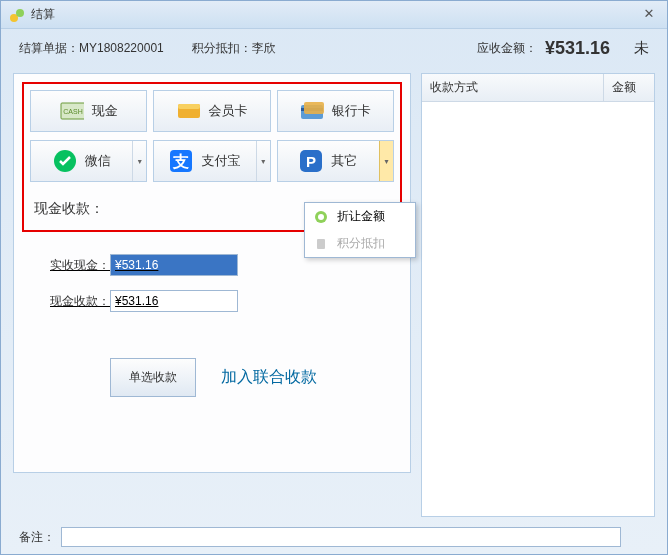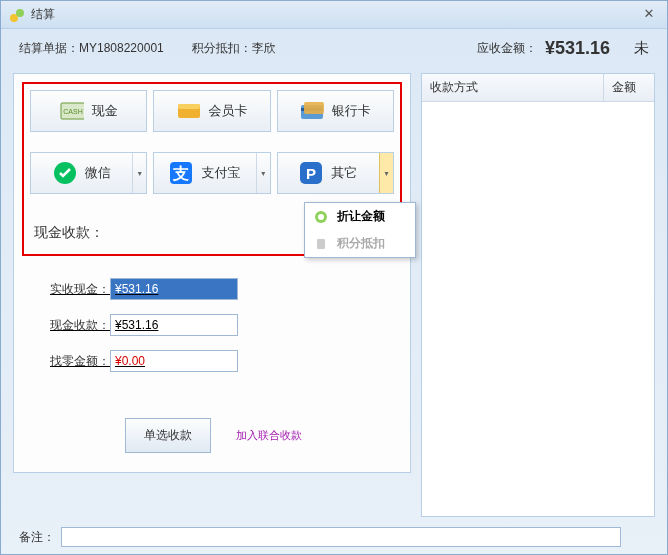"现金" .payrow { margin-bottom: 20px -> 8px }
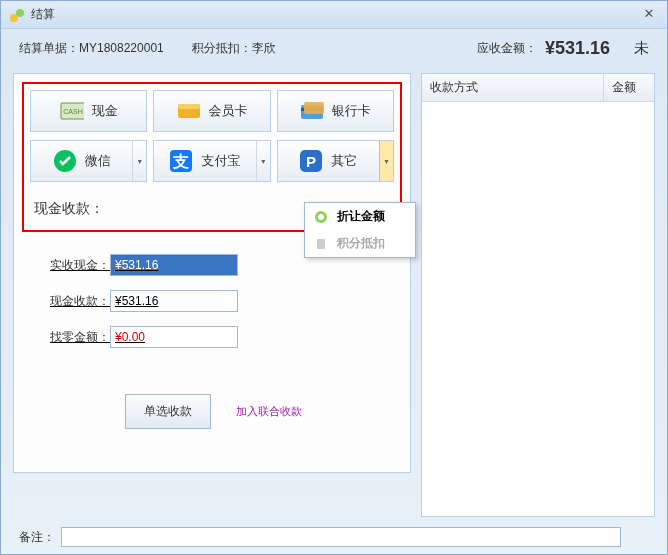"折让金额" .dropdown { font-weight: bold -> none }
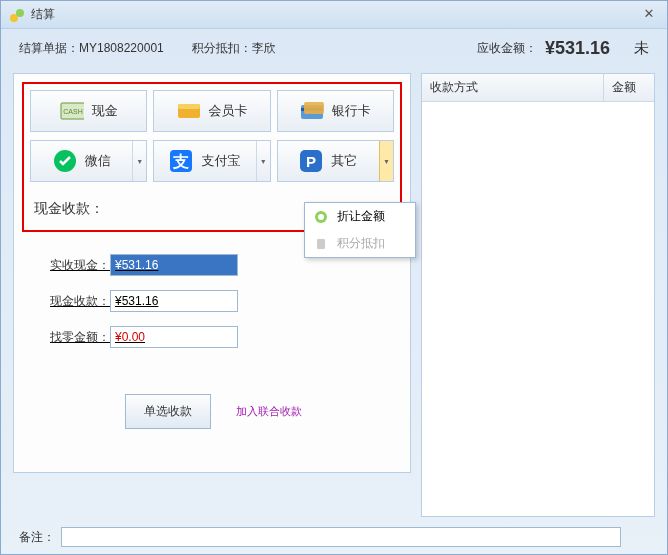"找零金额：" div.frow { html: <div> <span>找零金额：</span> <input> </div> -> none }
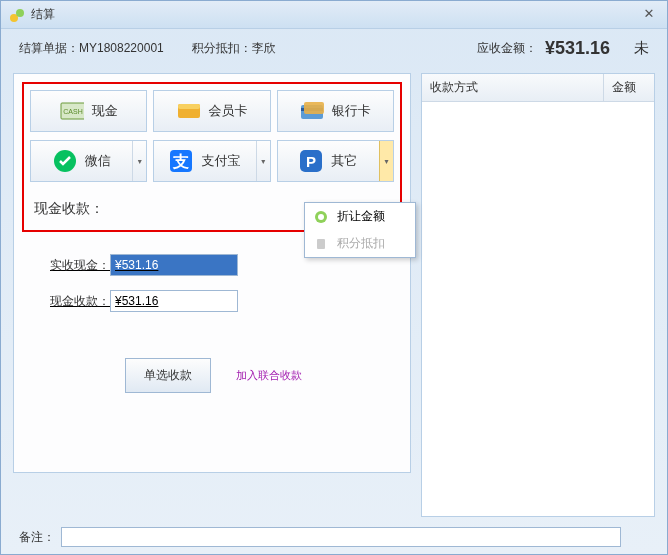"加入联合收款" .subbtn { color: #a21caf -> #0369a1; font-size: 11px -> 16px }
